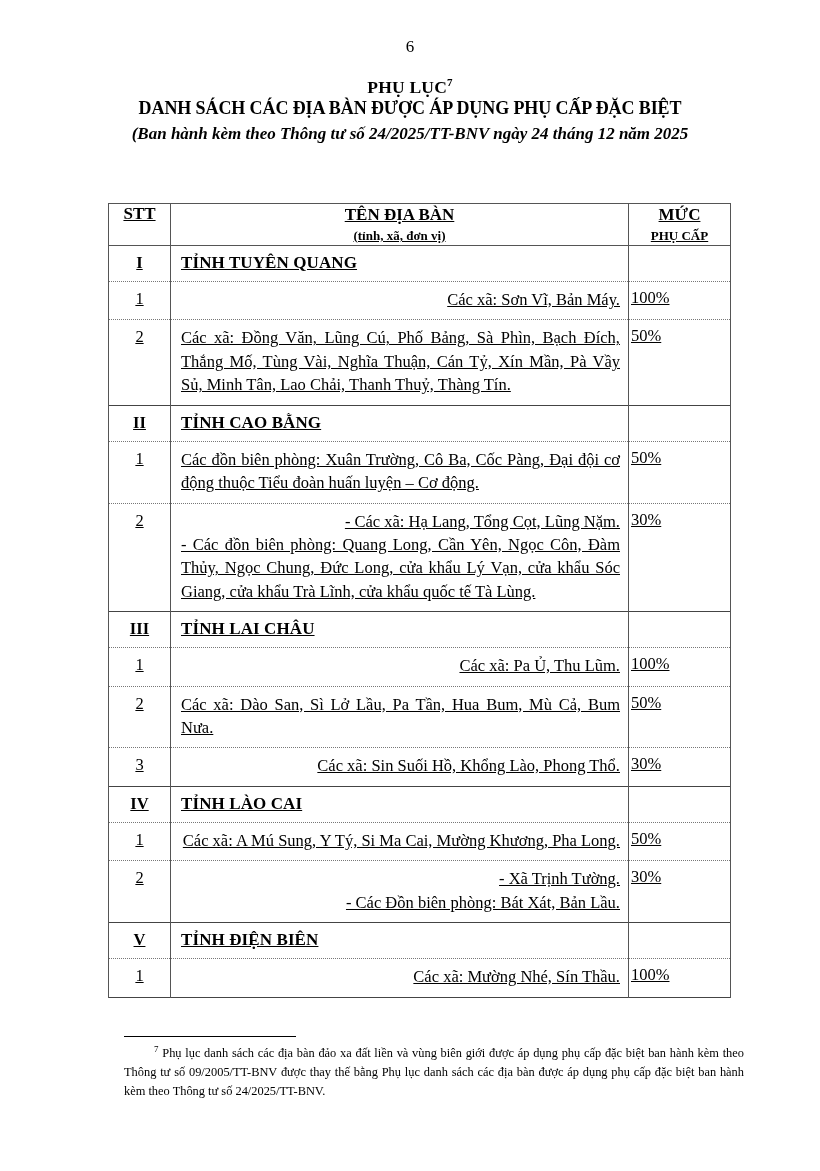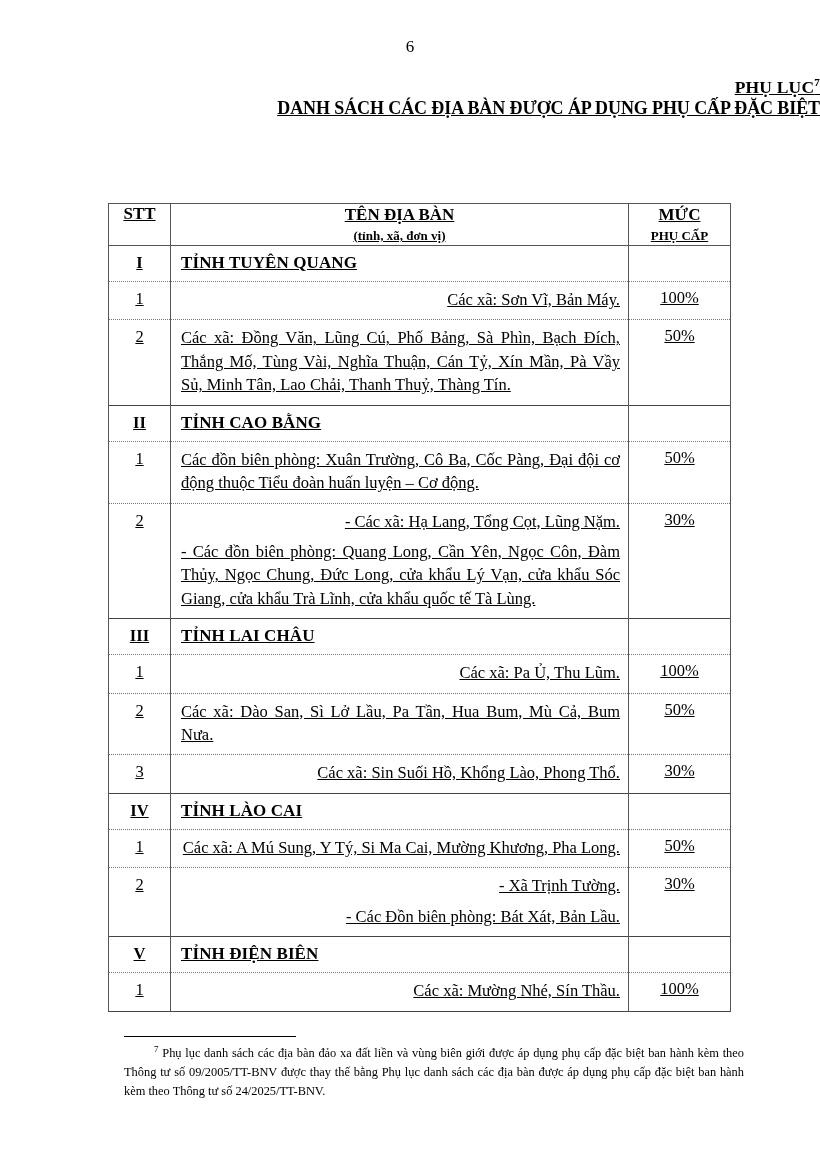"PHỤ LỤC7" .heading { text-align: right -> center; text-decoration: underline -> none }
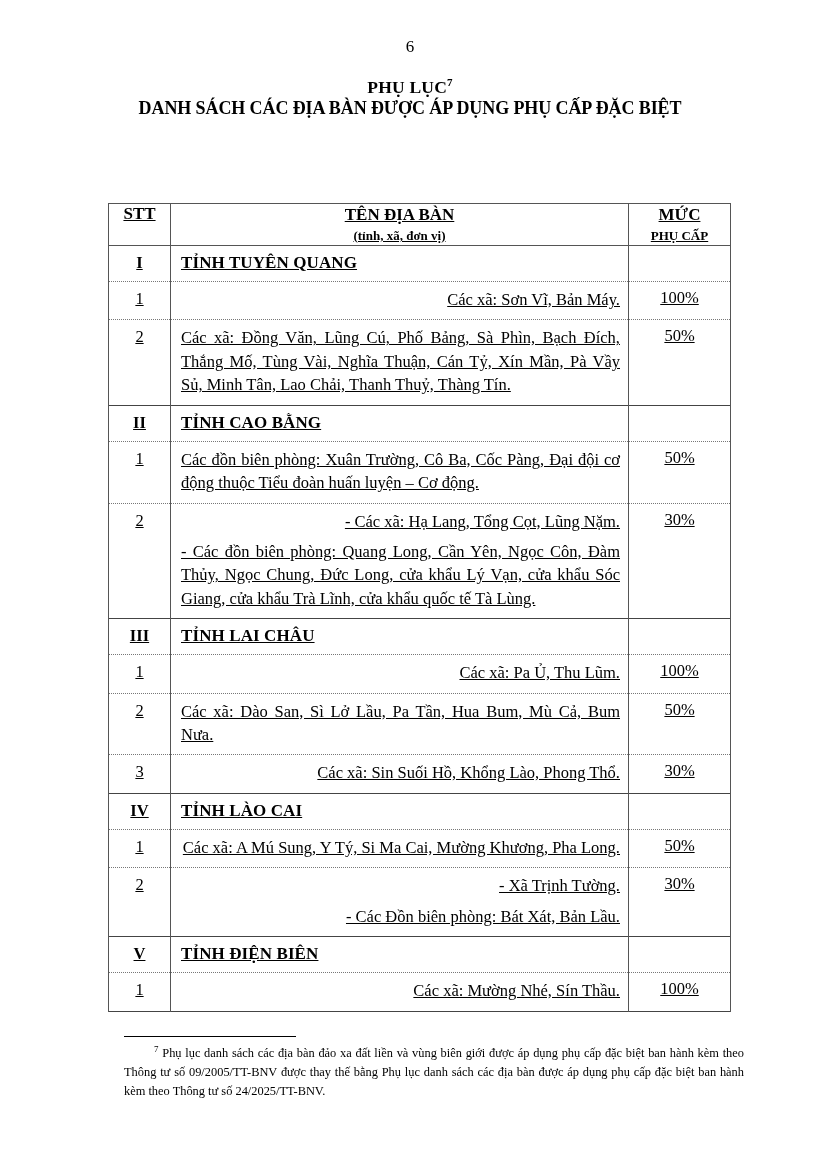"(Ban hành kèm theo Thông" div.h-issue { html: none -> <div>(Ban hành kèm theo Thông tư số 24/2025/TT-BNV ngày 24 tháng 12 năm 2025</div> }
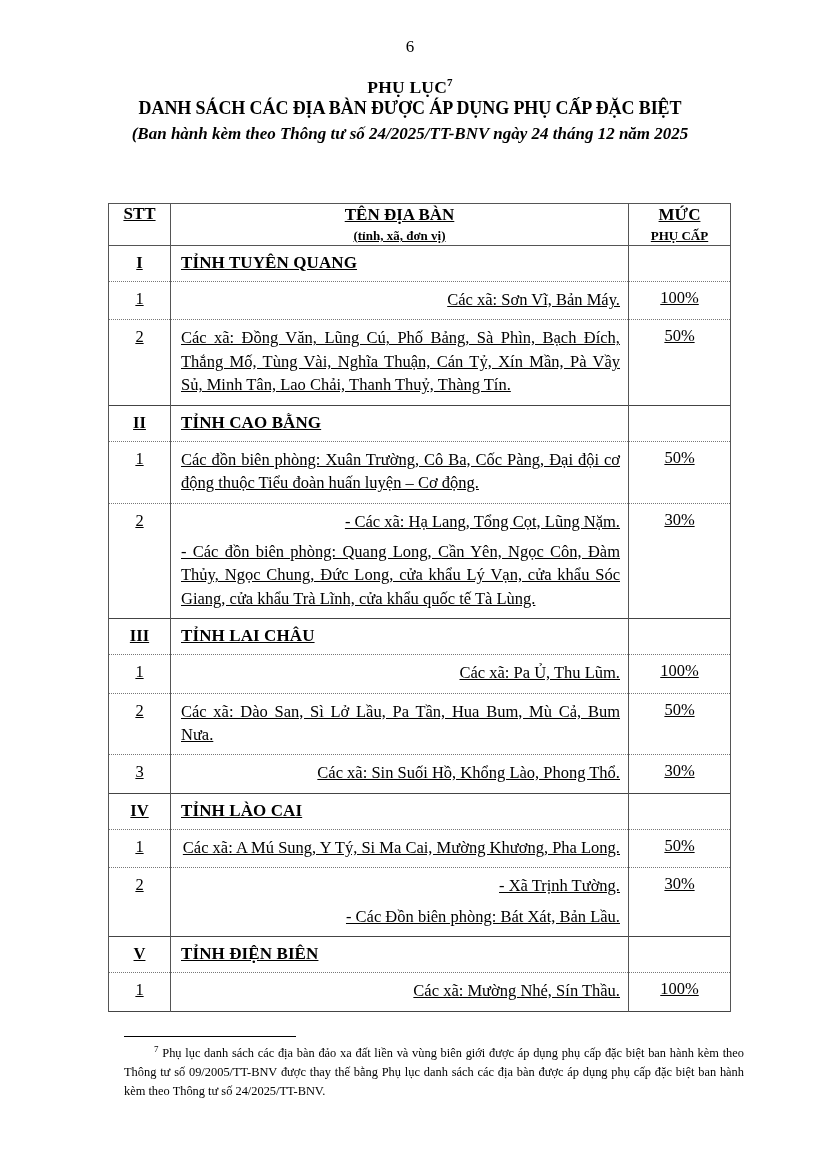"100%" tr.data-row td.rate { text-align: center -> left }
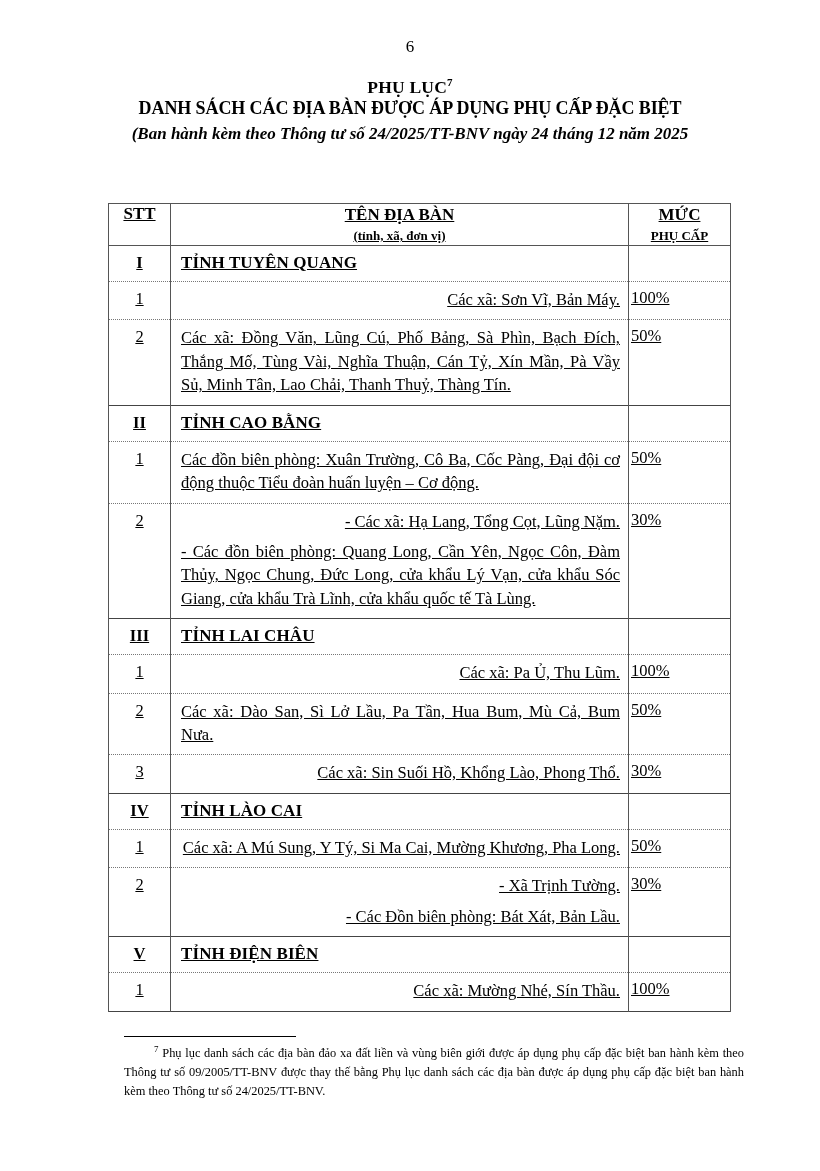"- Các đồn biên phòng:" tr.data-row td.name p + p { margin-top: 7px -> none }
